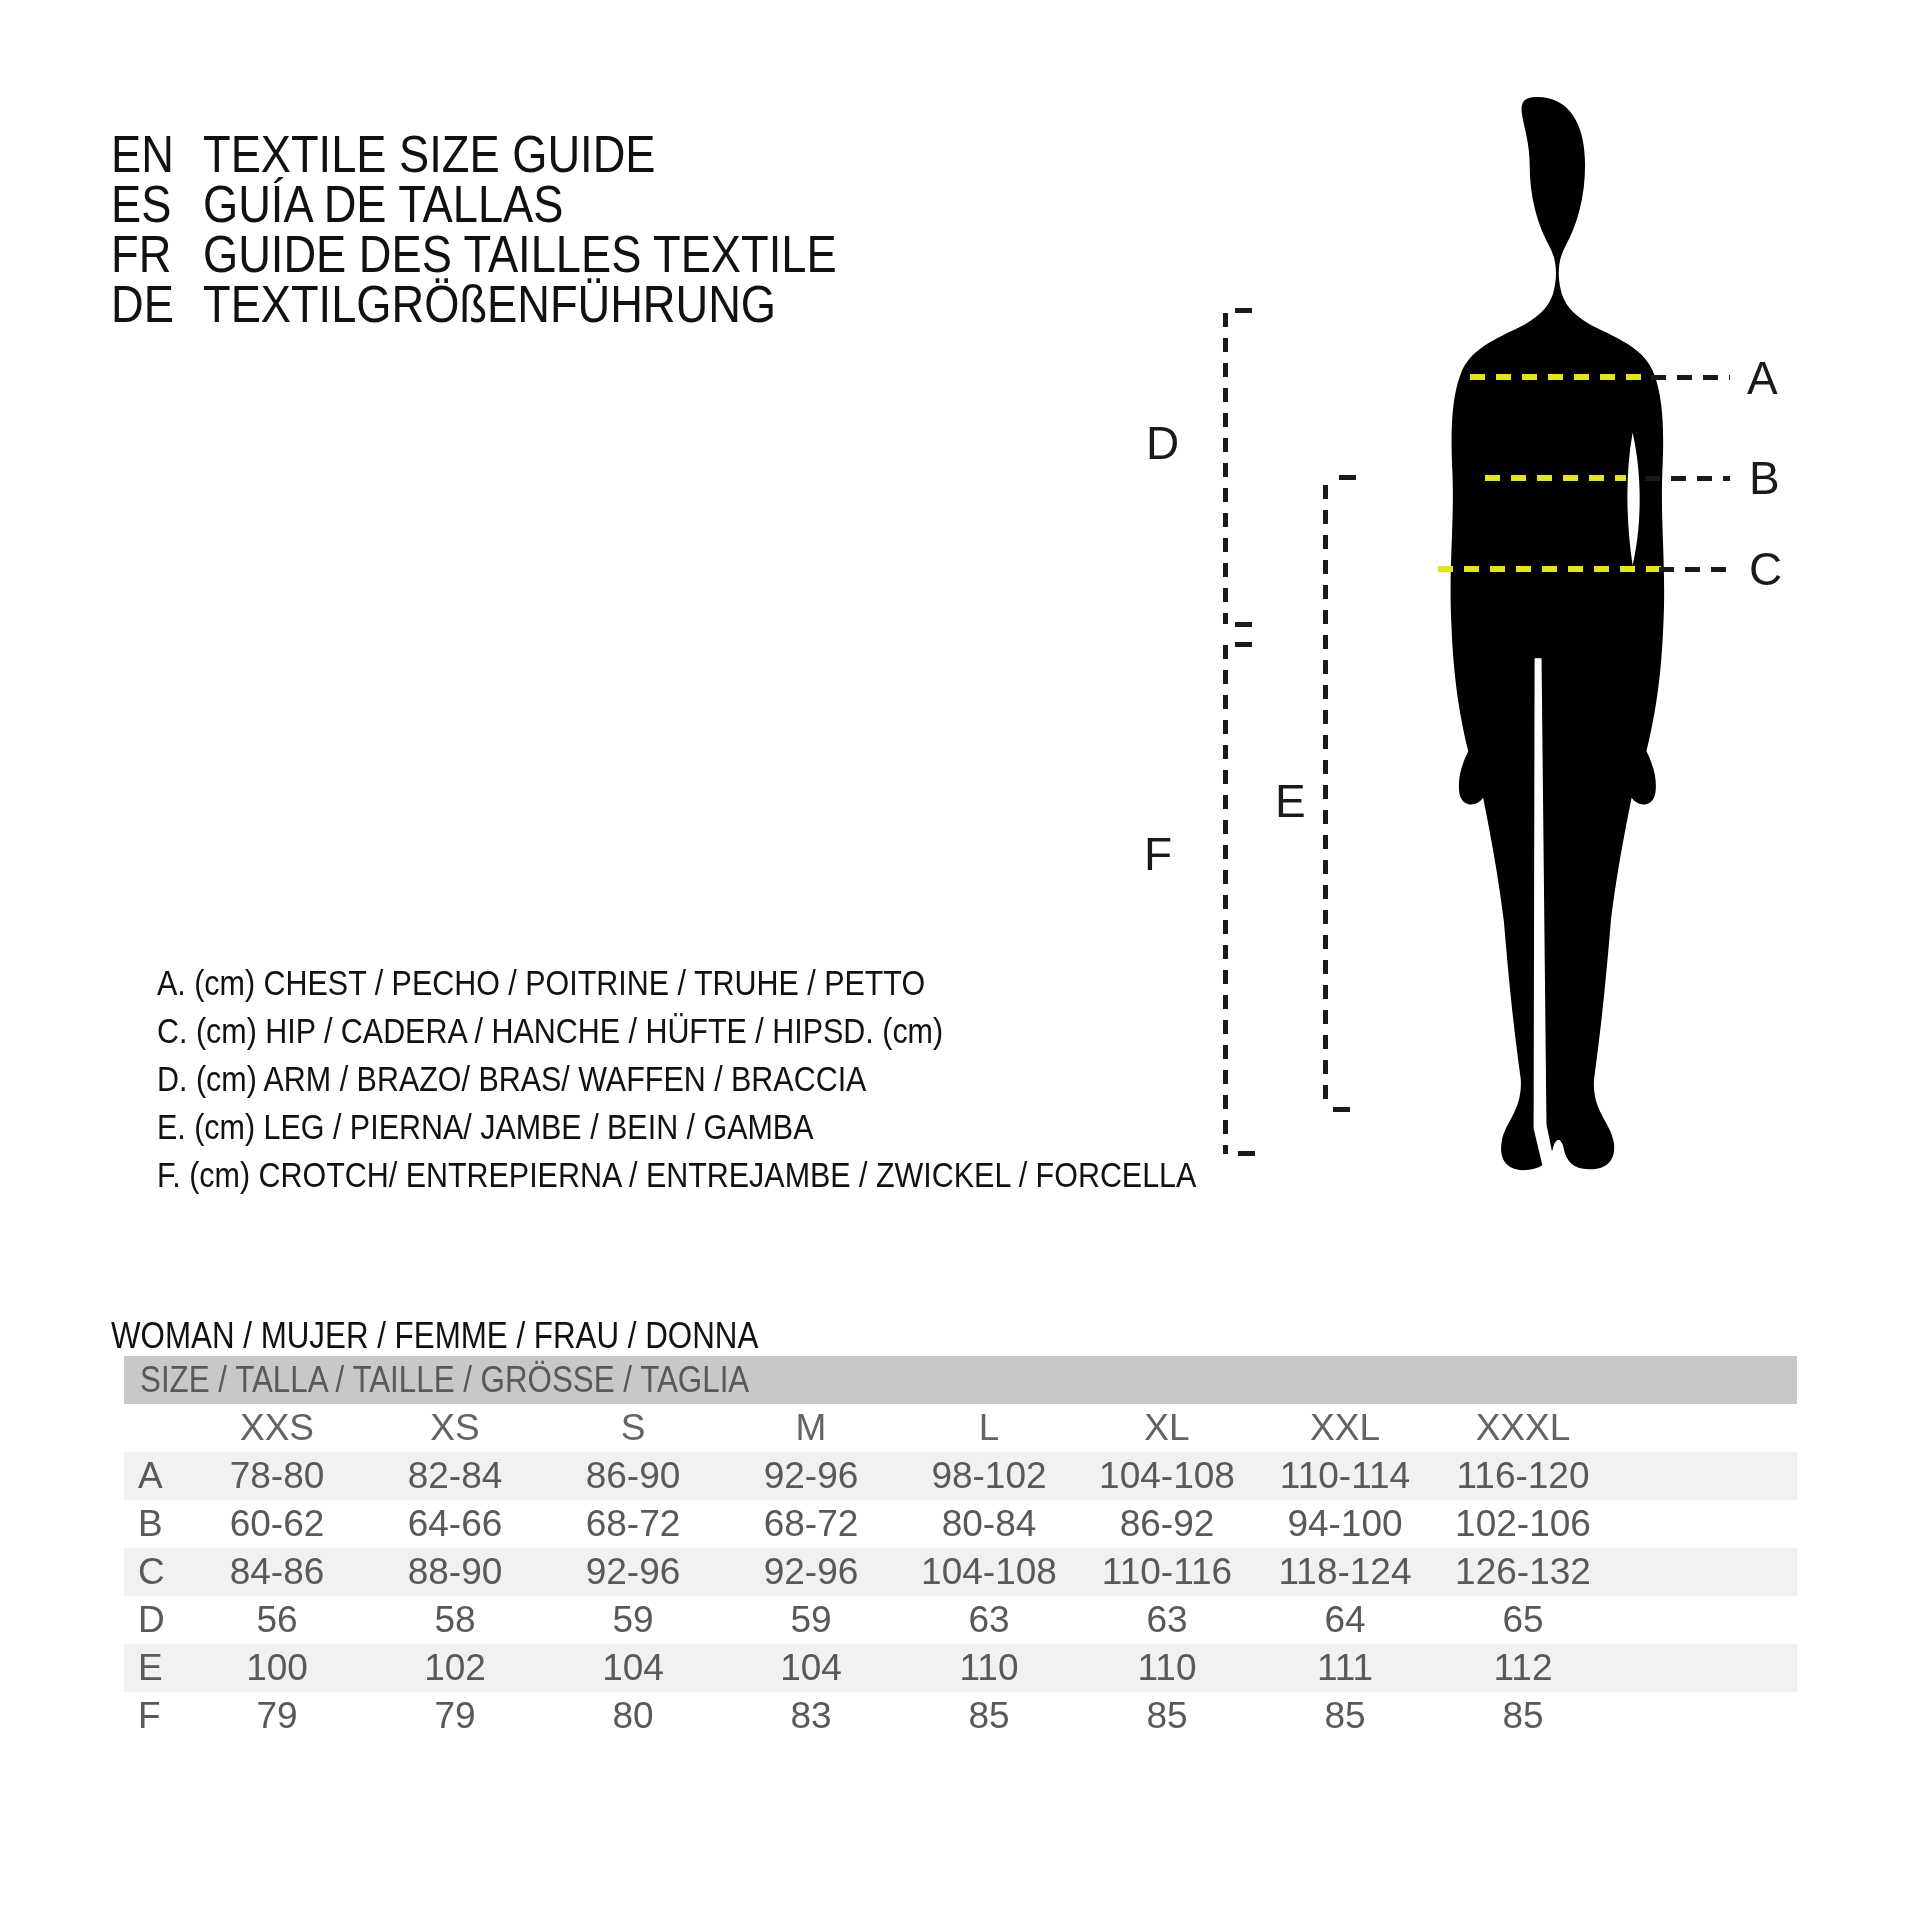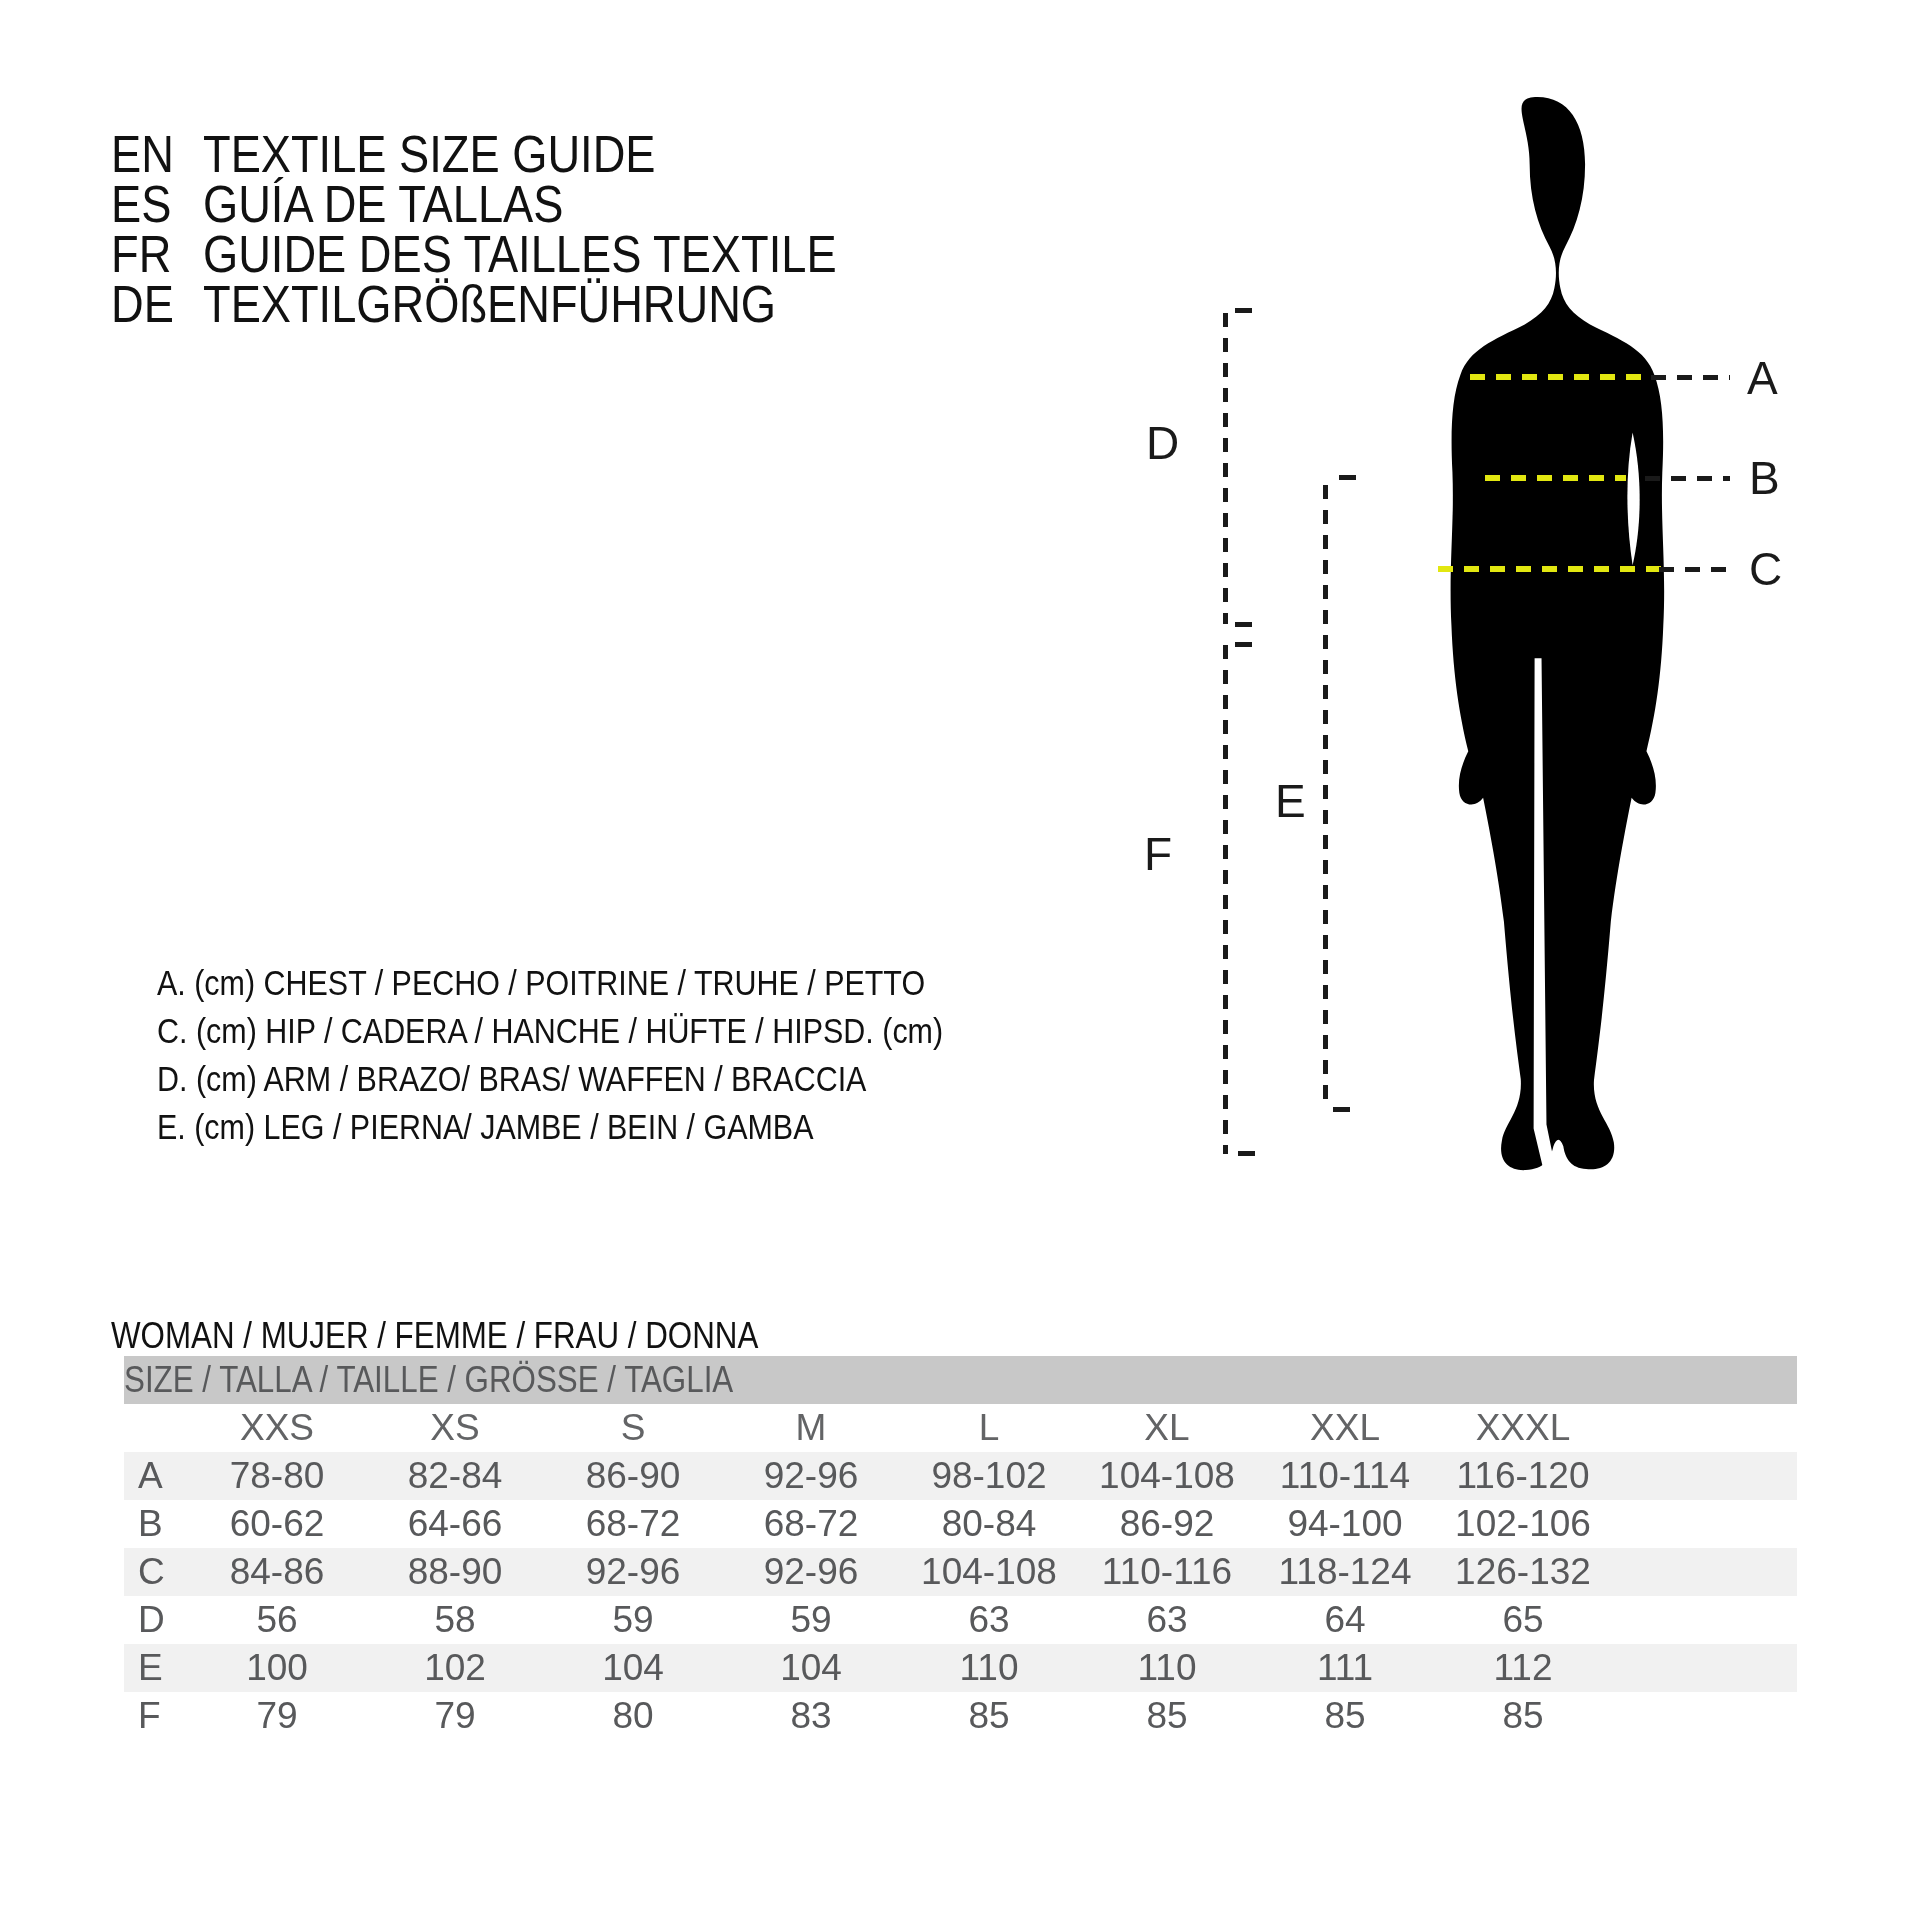"F. (cm) CROTCH/ ENTREPIERNA /" div.legend-line { html: none -> <div> <span>F. (cm) CROTCH/ ENTREPIERNA / ENTREJAMBE / ZWICKEL / FORCELLA</span> </div> }
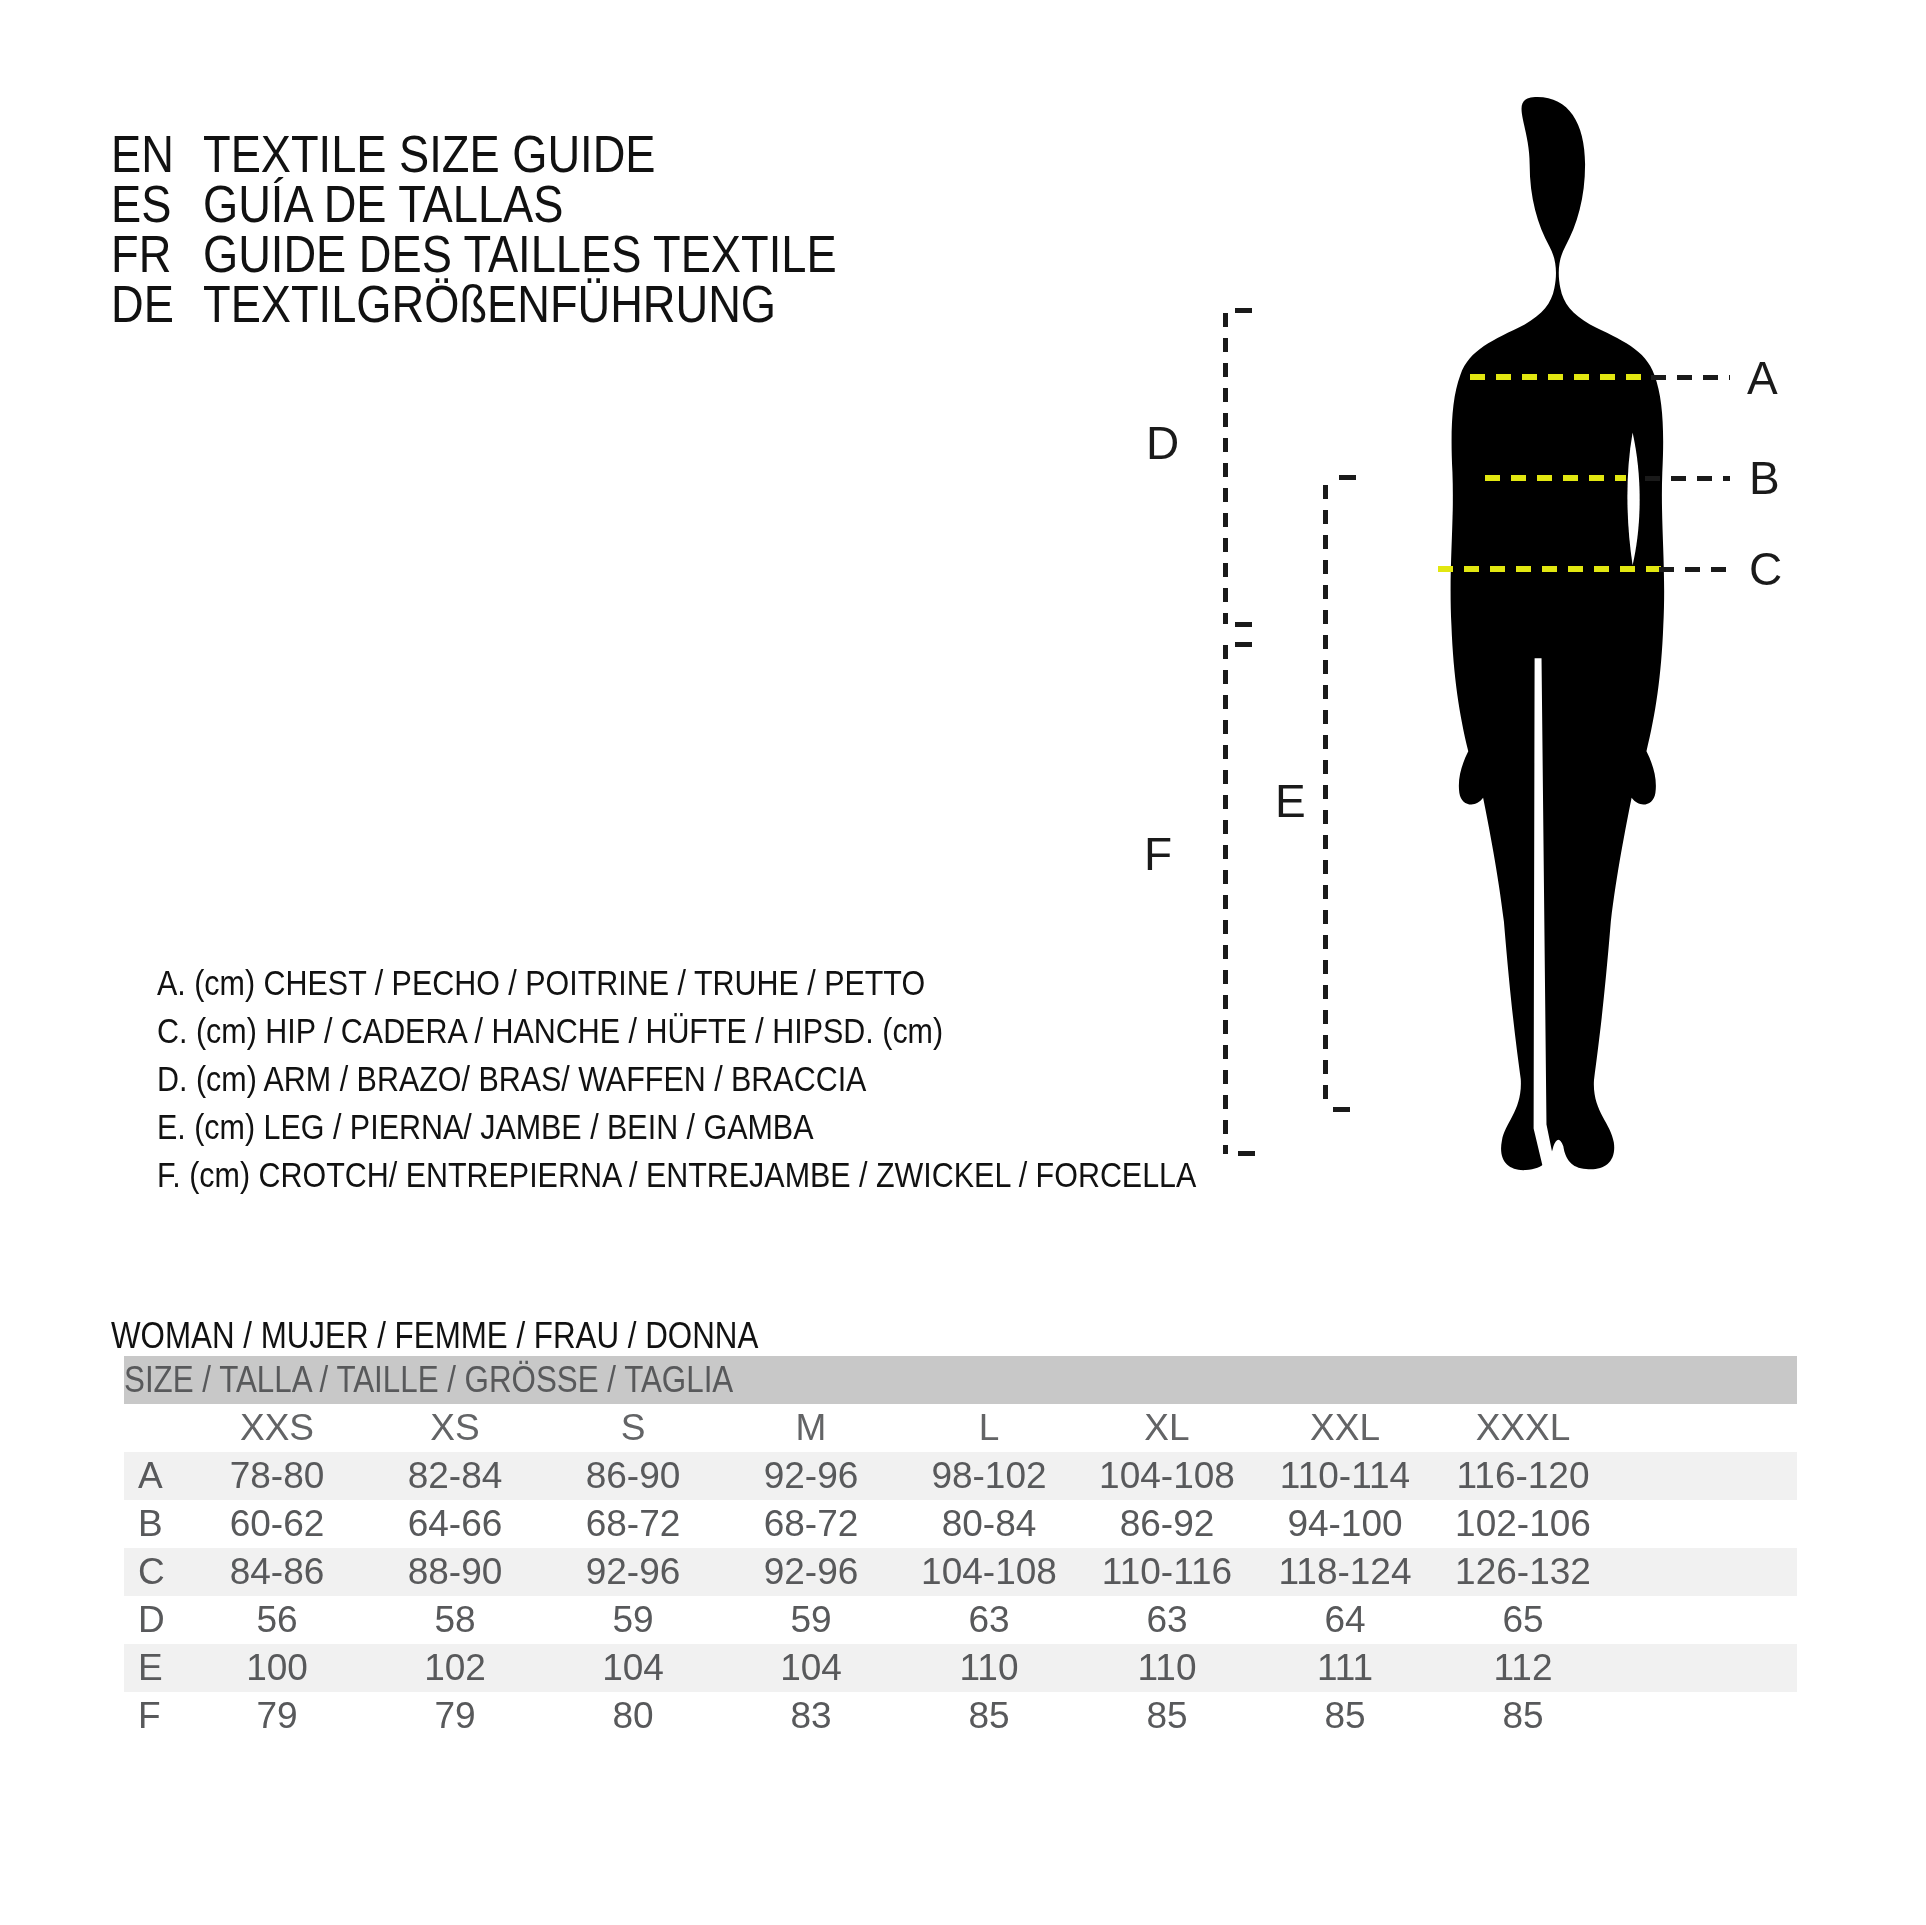"SIZE / TALLA / TAILLE" .thead-bar { padding-left: none -> 16px }
